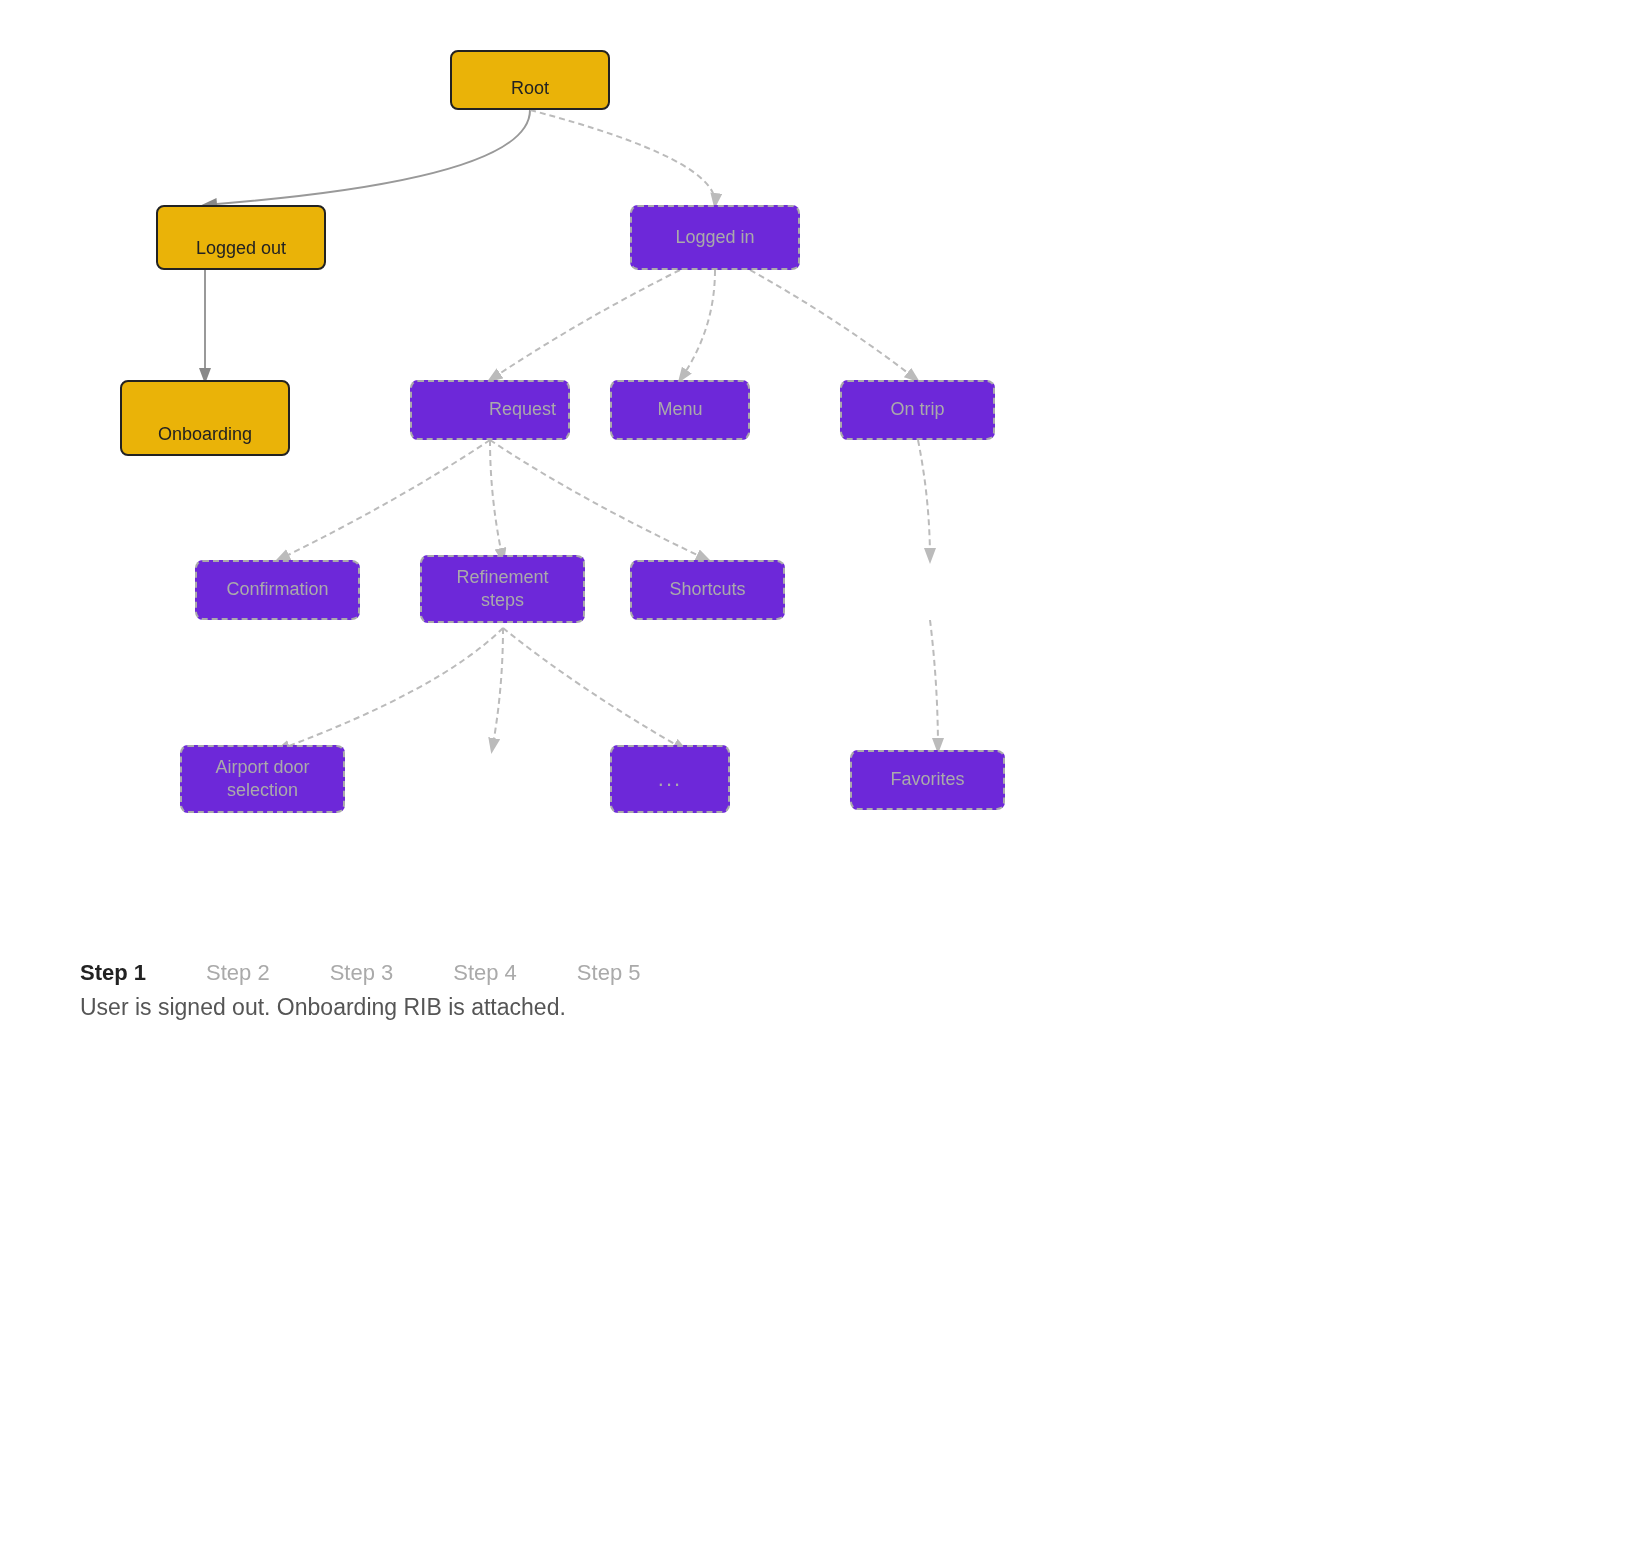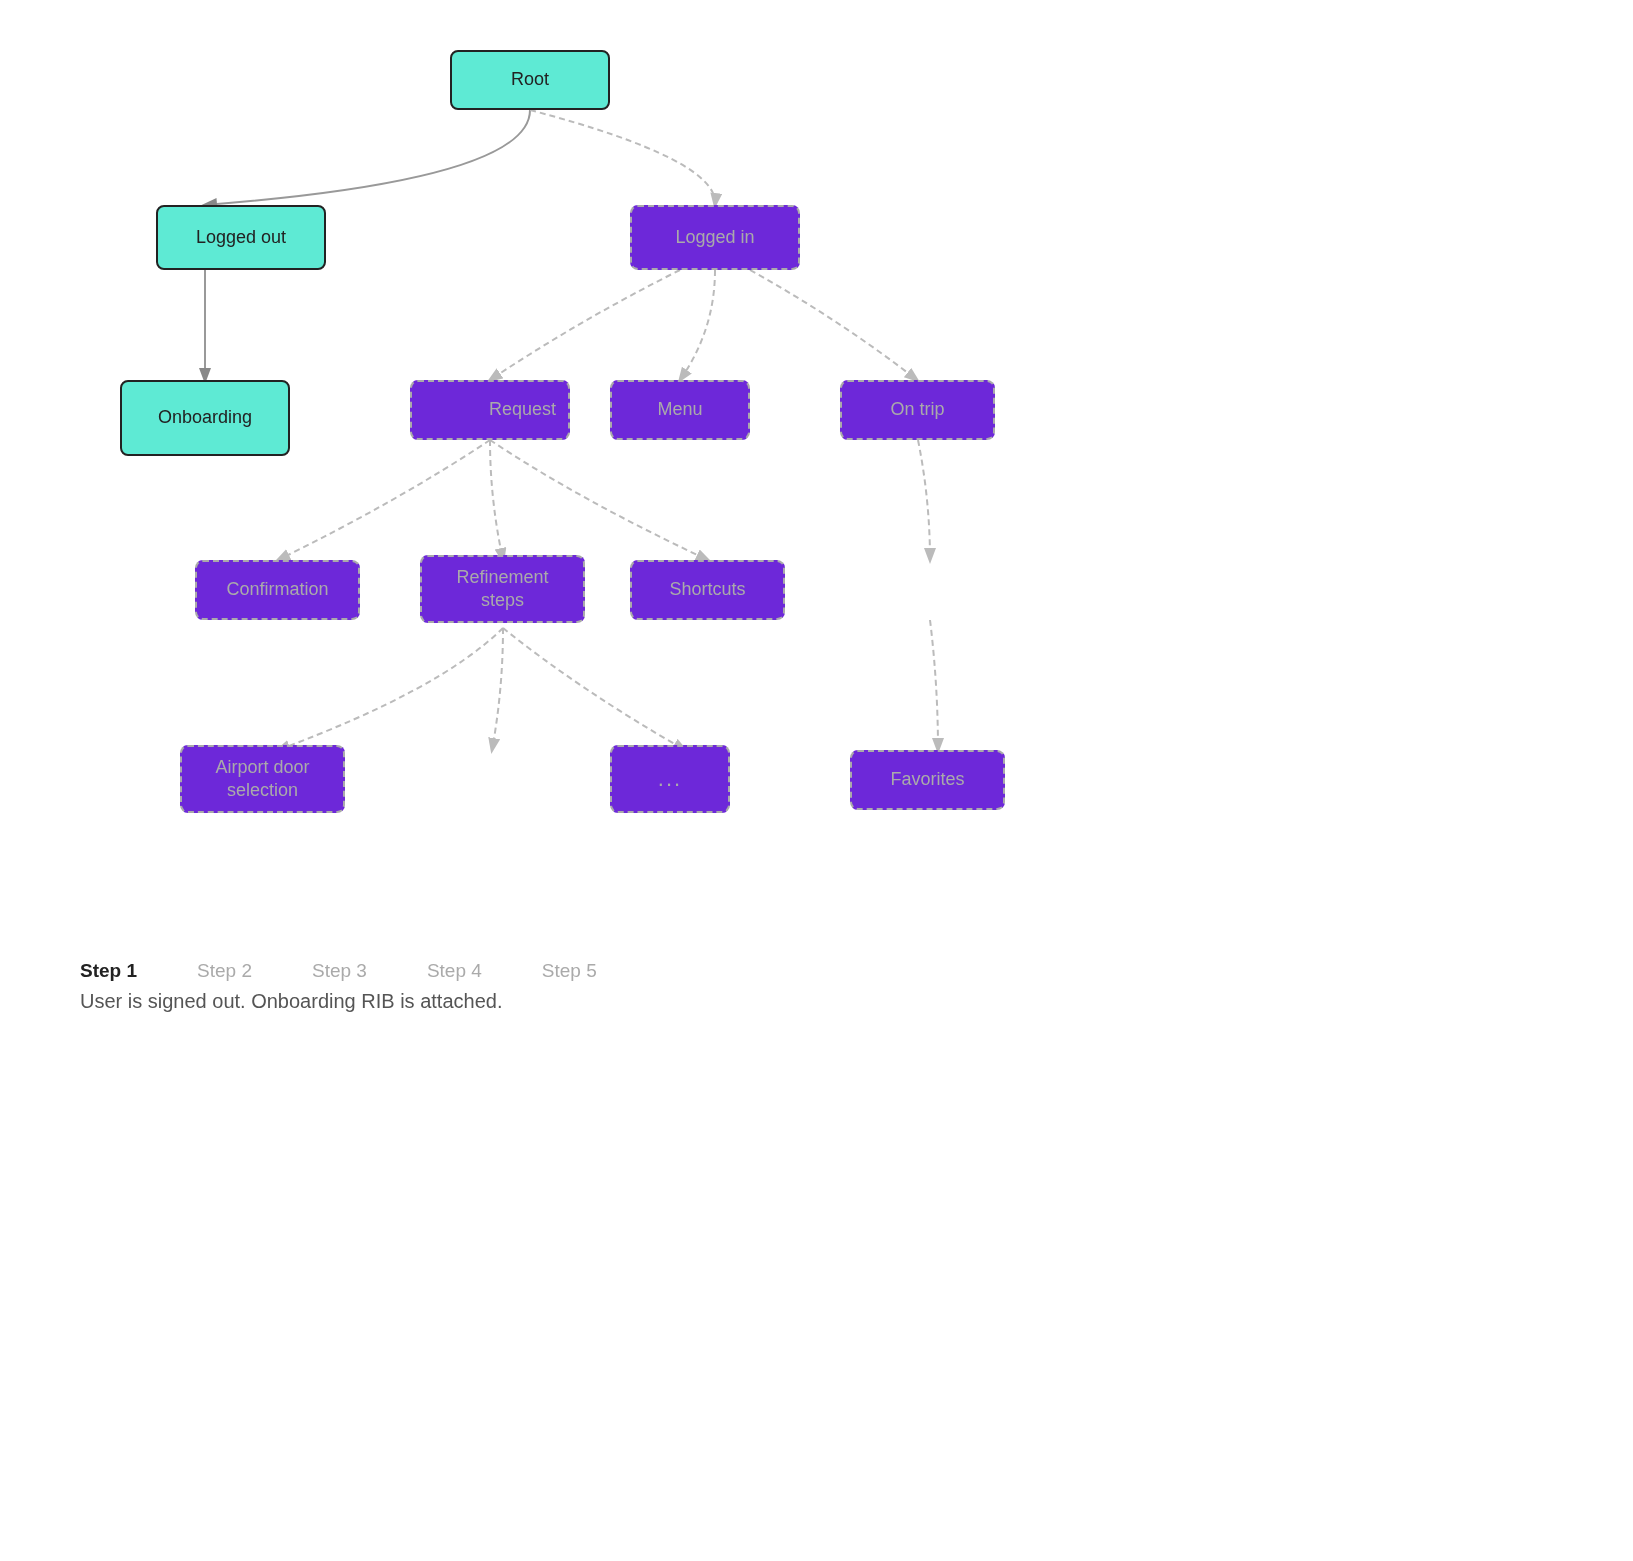"Root" .node-solid { align-items: none -> flex-end; background: #5eead4 -> #eab308 }
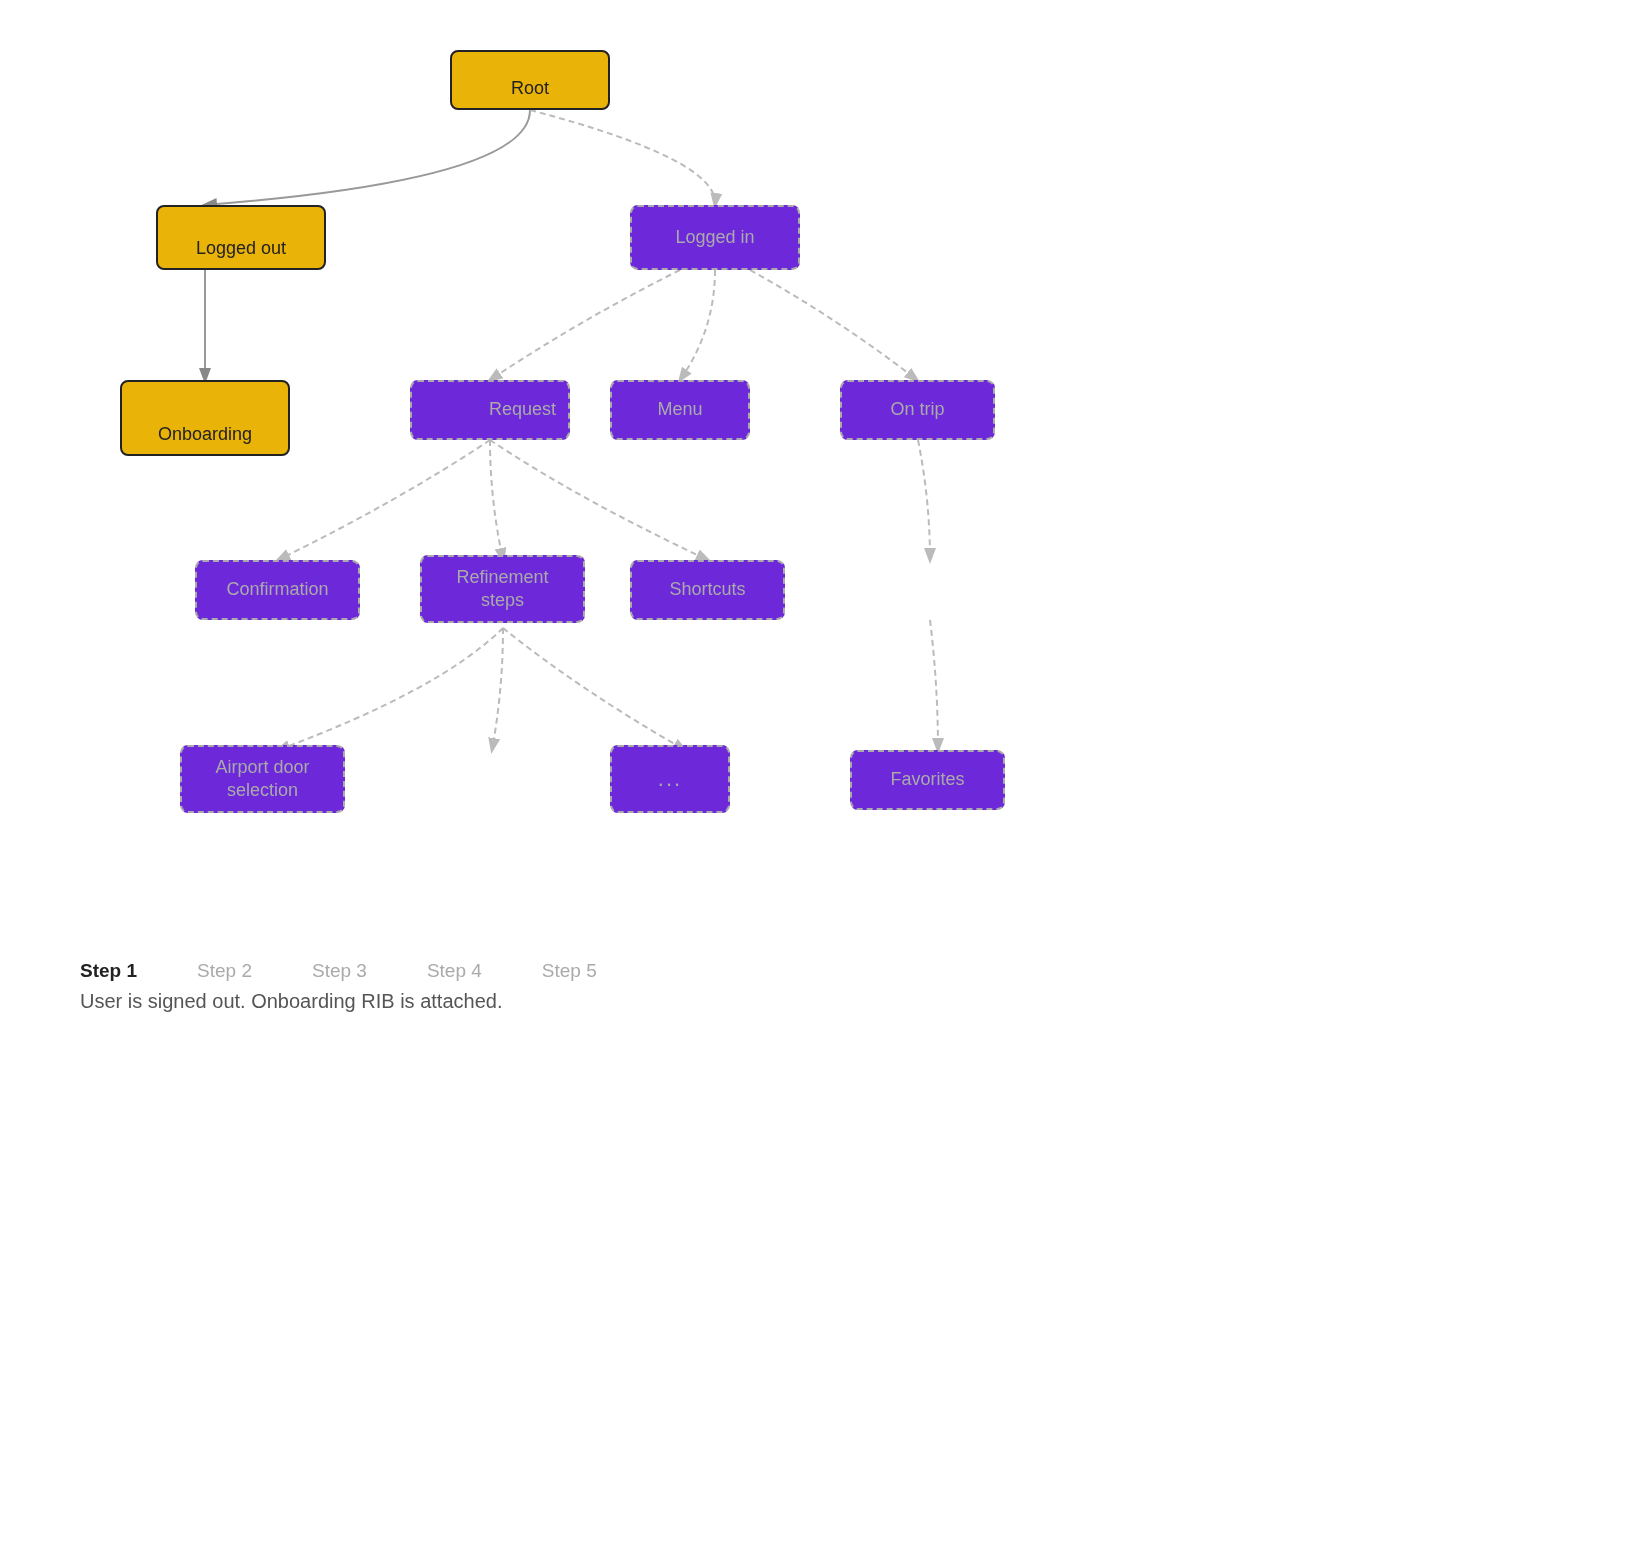"Step 1" .step-label { font-size: 19px -> 22px }
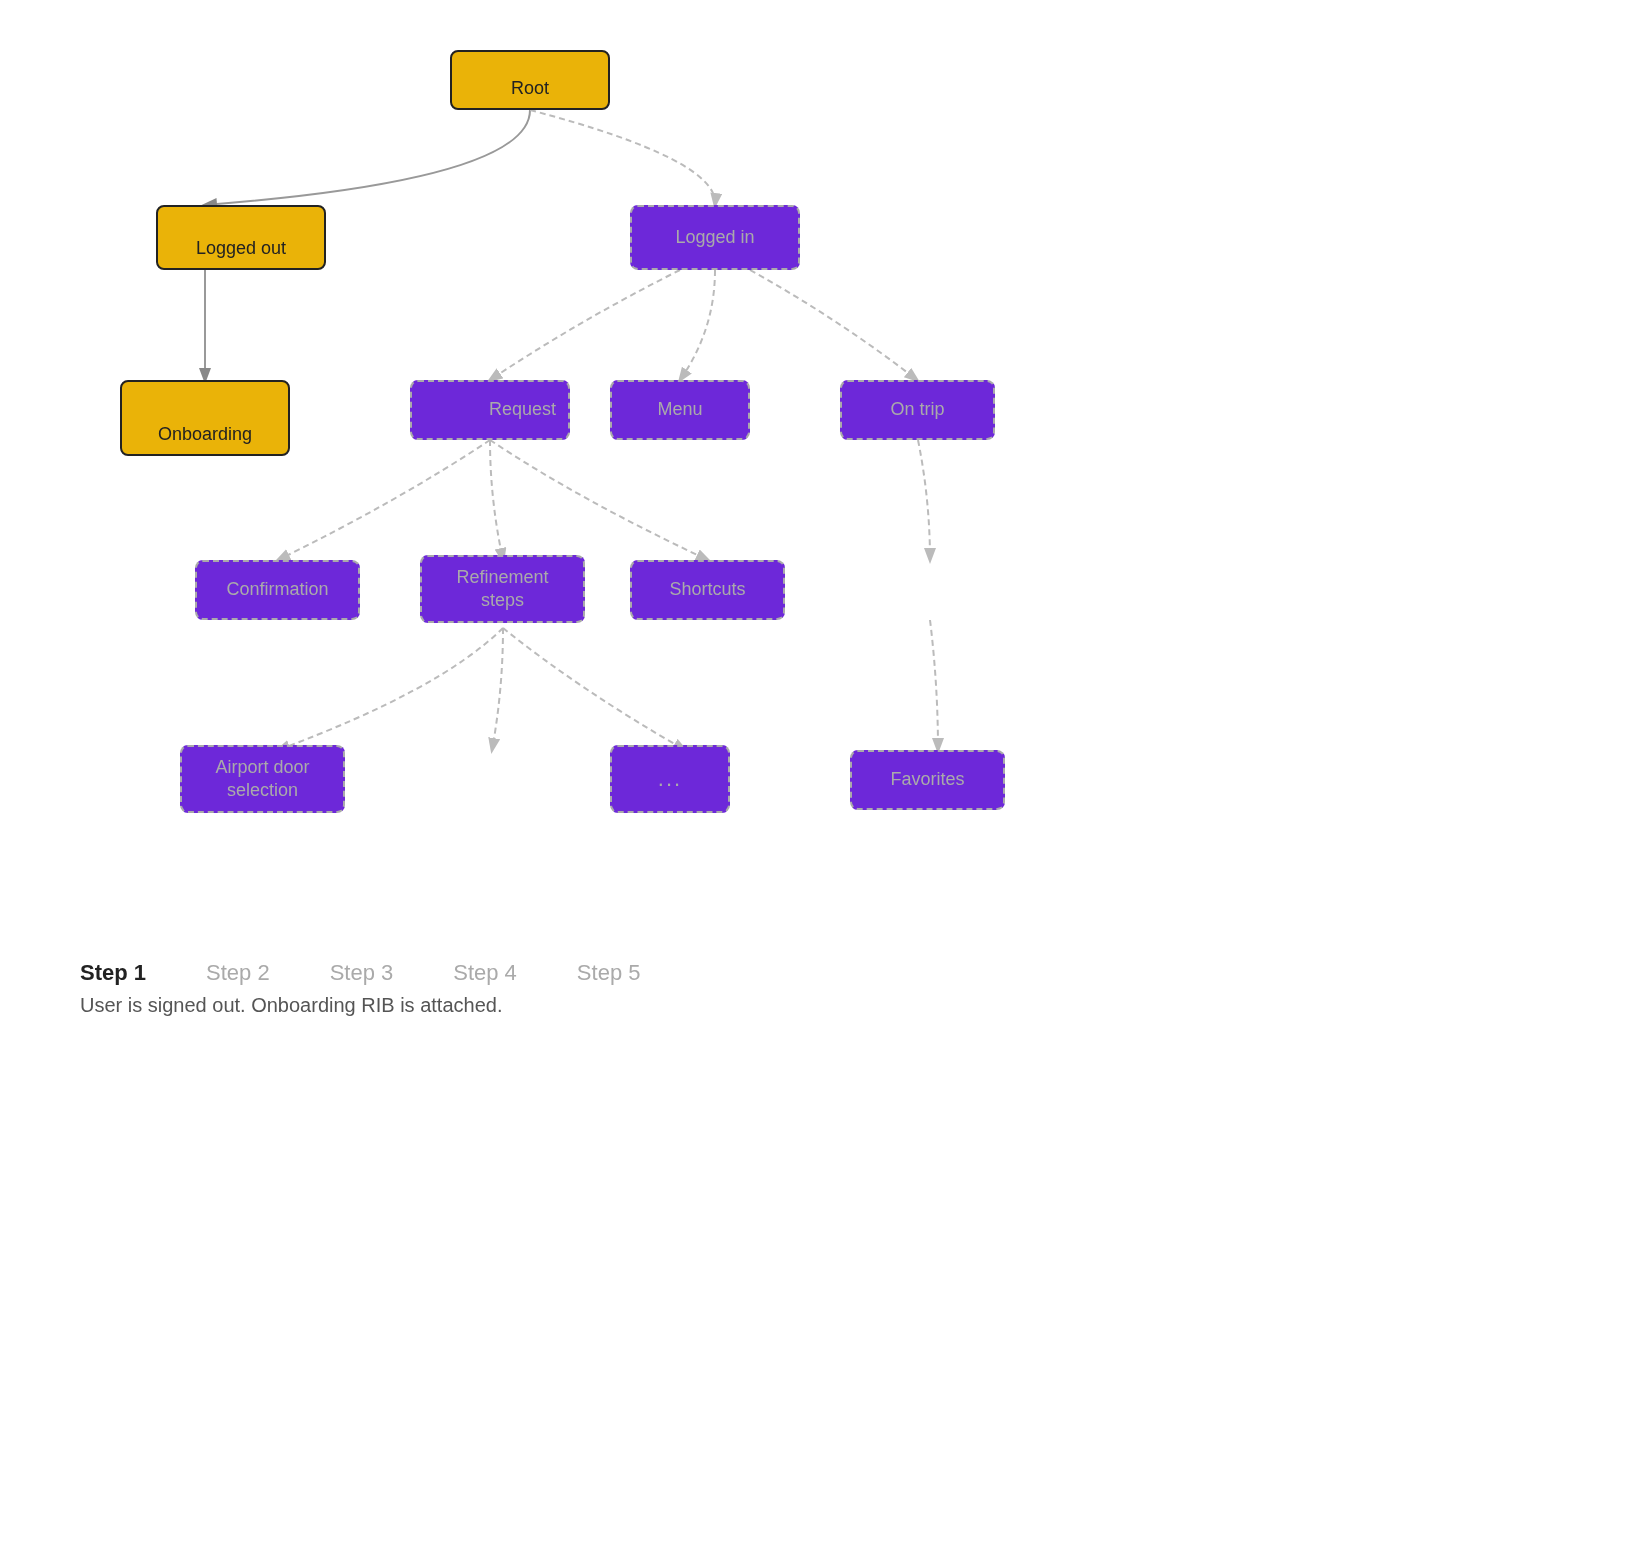"User is signed out. Onboarding" .description { font-size: 20px -> 23px }
